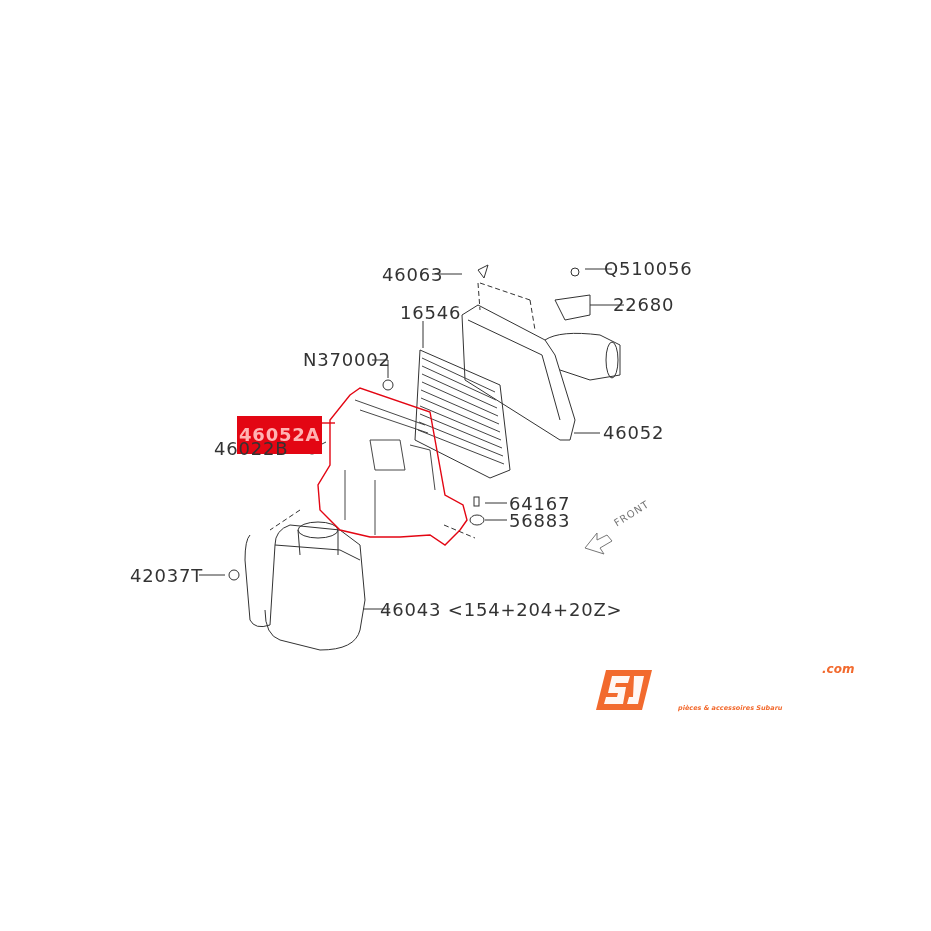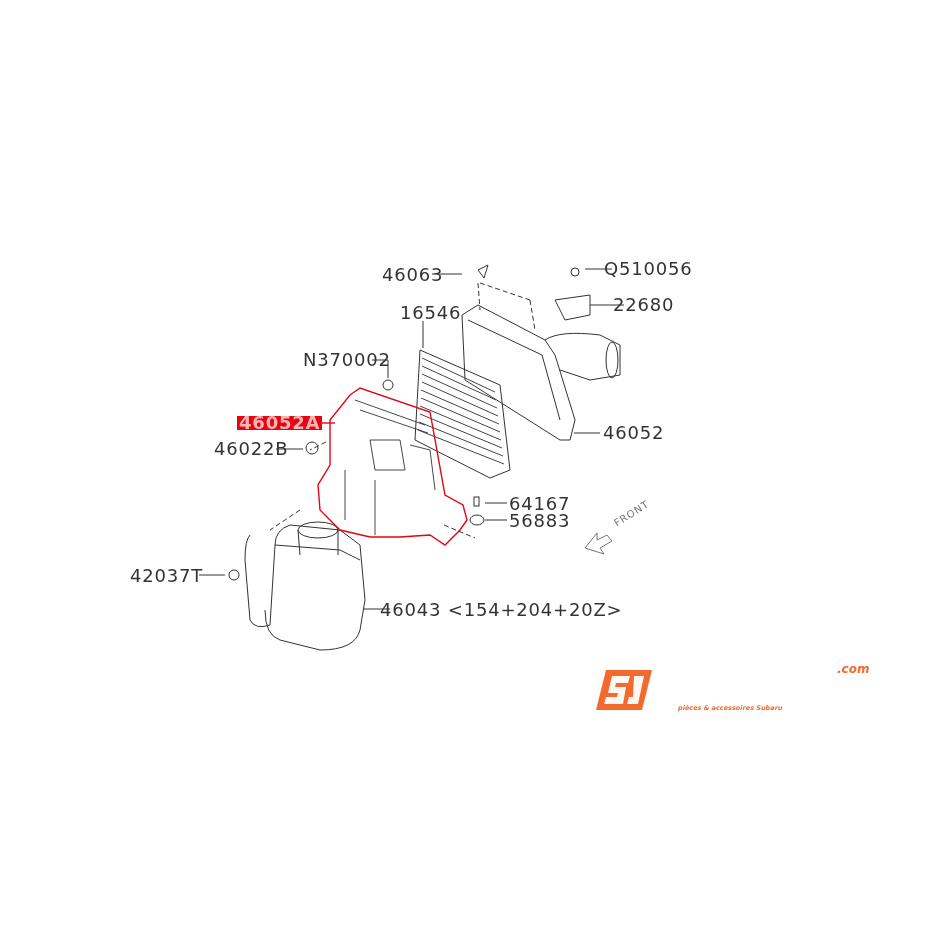"46052A" .lbl.hl { padding: 0 2px -> 12px 2px }
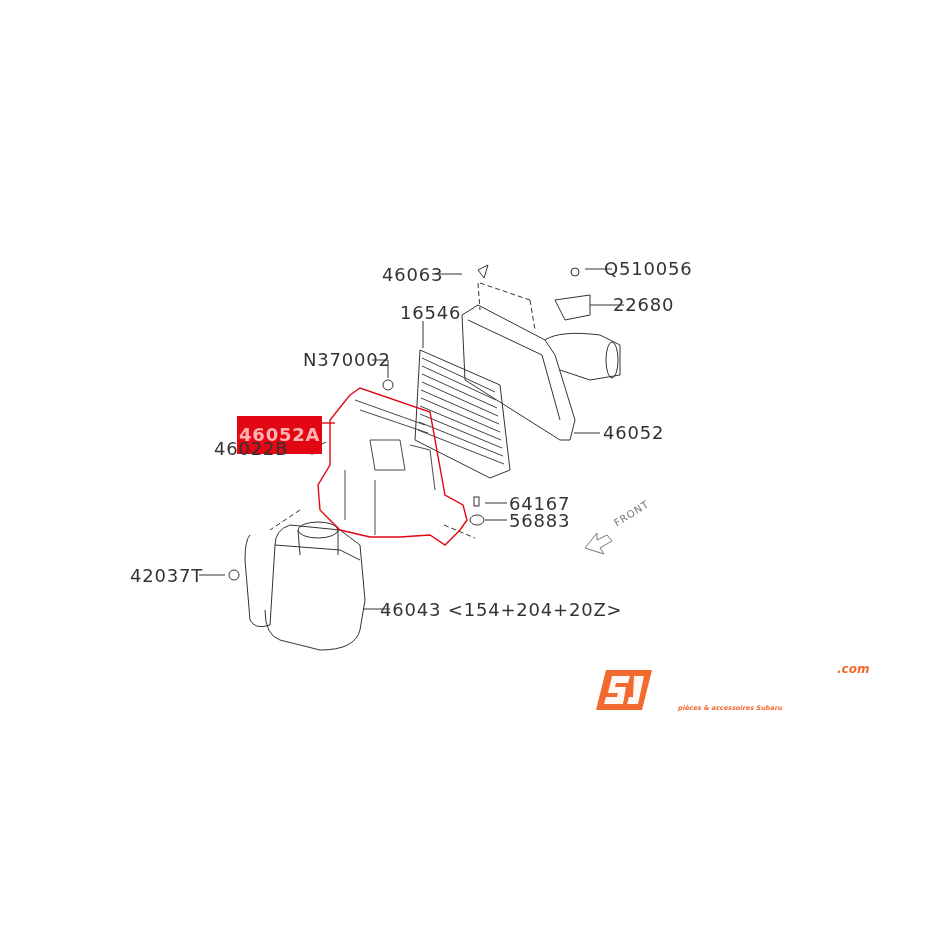".com" .logo-com { left: 241px -> 226px }
